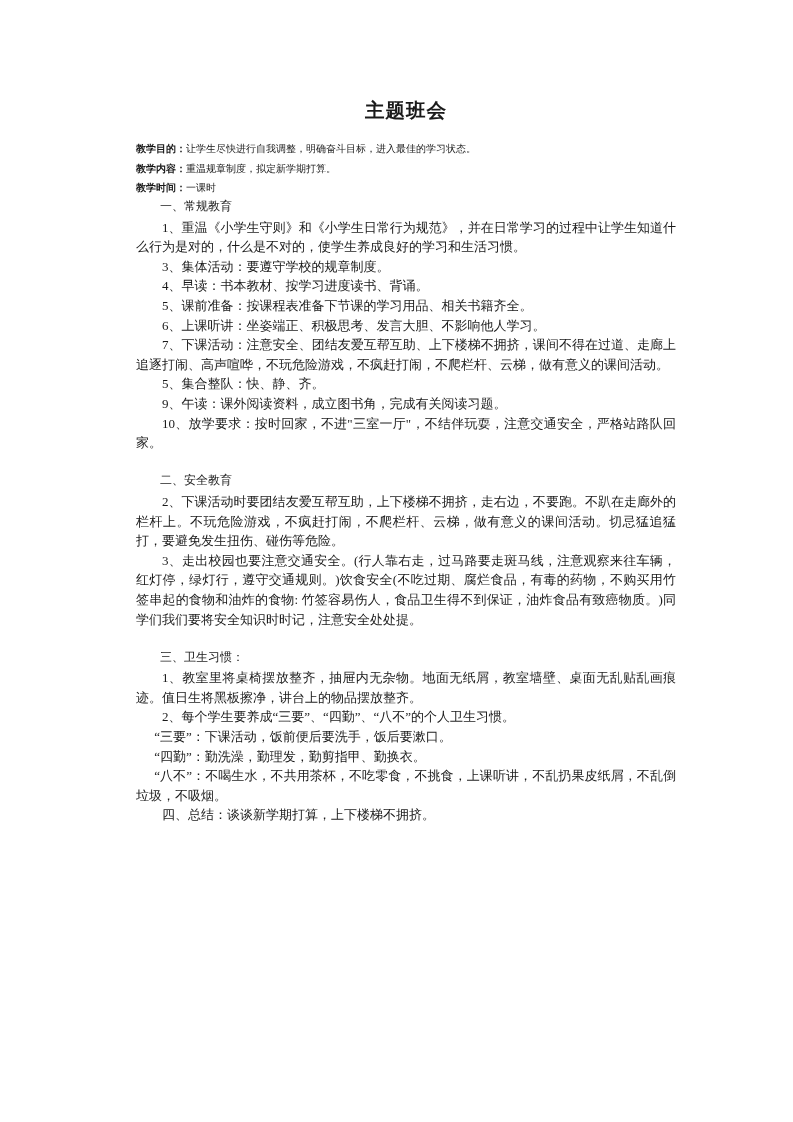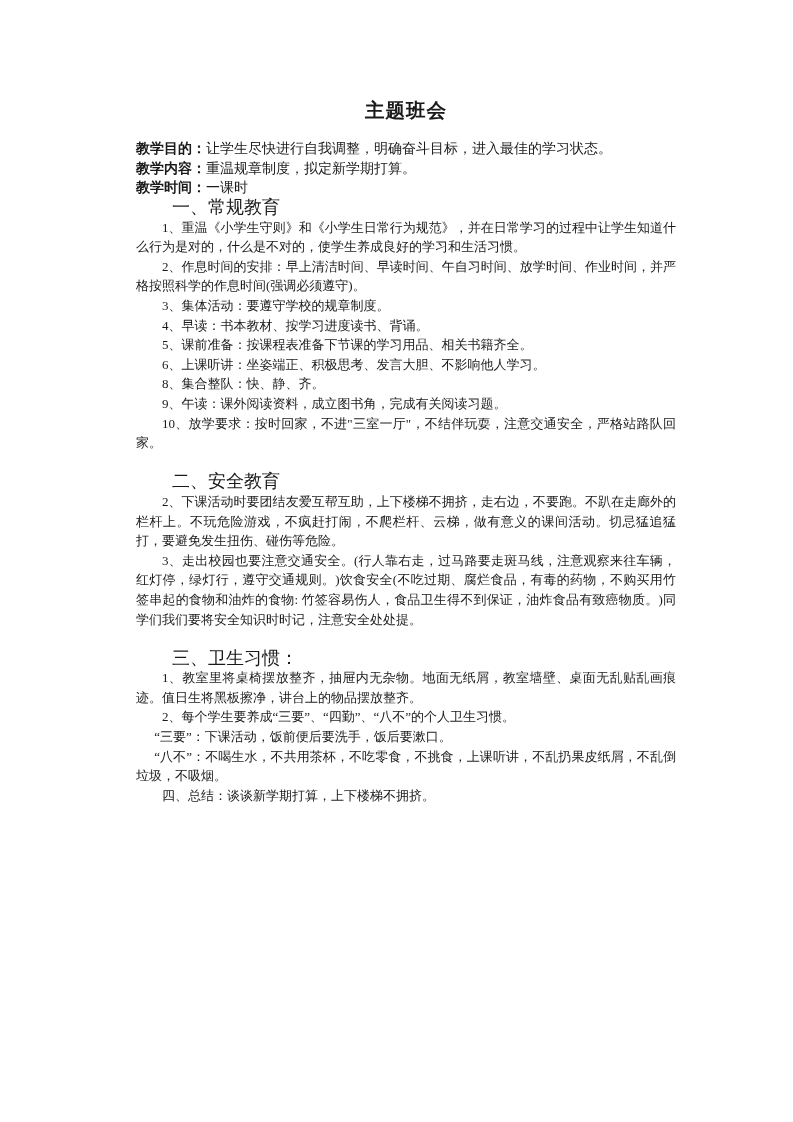"教学目的：让学生尽快进行自我调整，明确奋斗目标，进入最佳的学习状态。" .meta-line { font-size: 14px -> 10px }
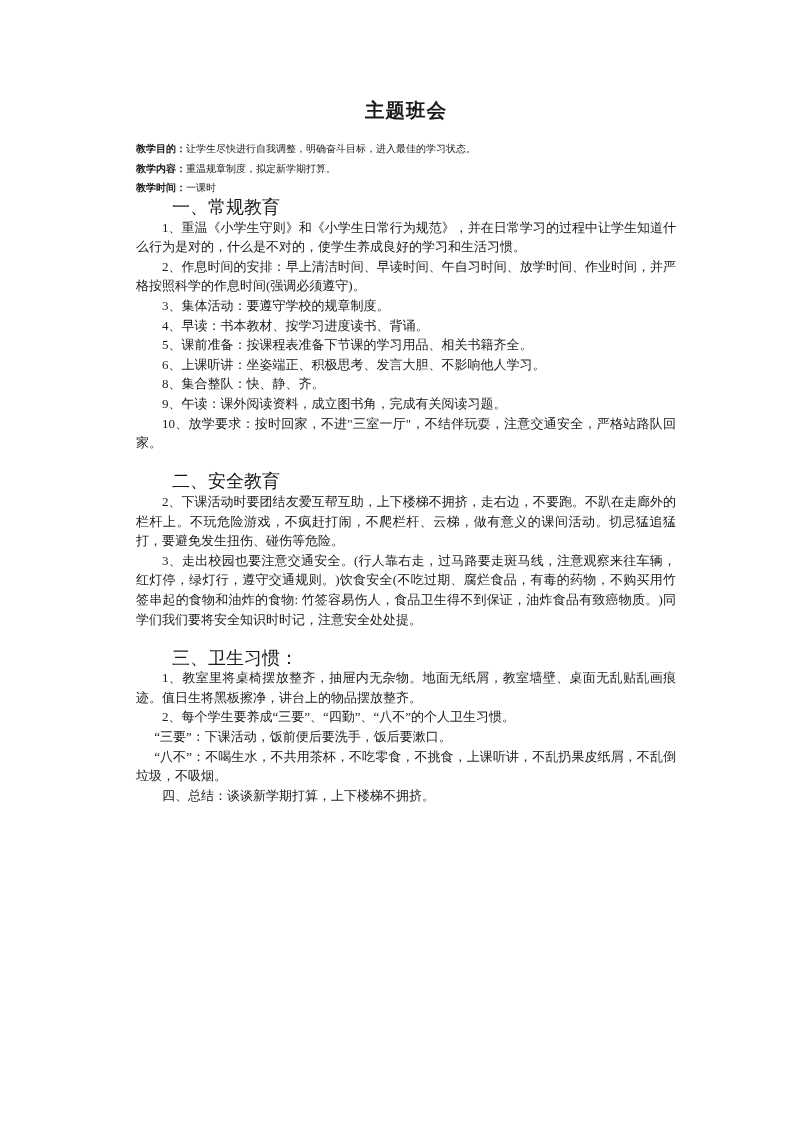"一、常规教育" .section-heading { font-family: none -> Liberation Mono, monospace; font-size: 18px -> 12px }
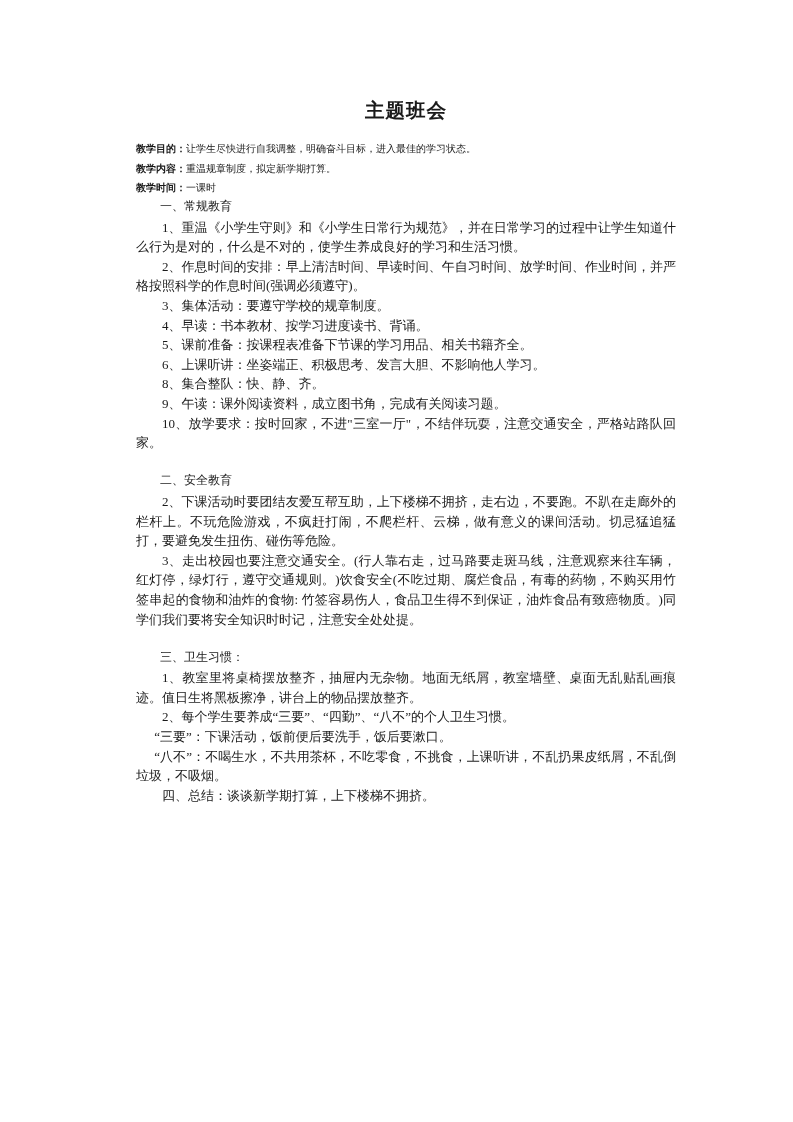"2、作息时间的安排：早上清洁时间、早读时间、午自习时间、放学时间、作业时间，并严" p.para { html: <p>2、作息时间的安排：早上清洁时间、早读时间、午自习时间、放学时间、作业时间，并严格按照科学的作息时间(强调必须遵守)。</p> -> none }
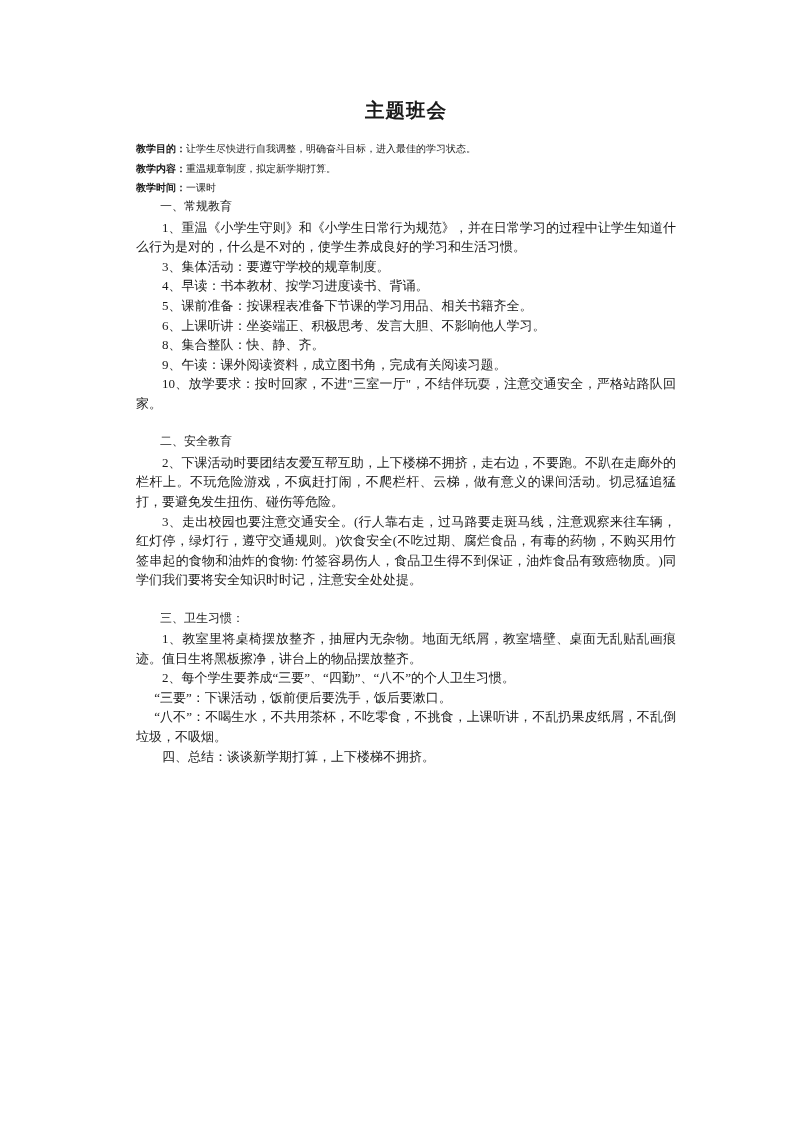"7、下课活动：注意安全、团结友爱互帮互助、上下楼梯不拥挤，课间不得在过道、走廊上" p.para { html: none -> <p>7、下课活动：注意安全、团结友爱互帮互助、上下楼梯不拥挤，课间不得在过道、走廊上追逐打闹、高声喧哗，不玩危险游戏，不疯赶打闹，不爬栏杆、云梯，做有意义的课间活动。</p> }
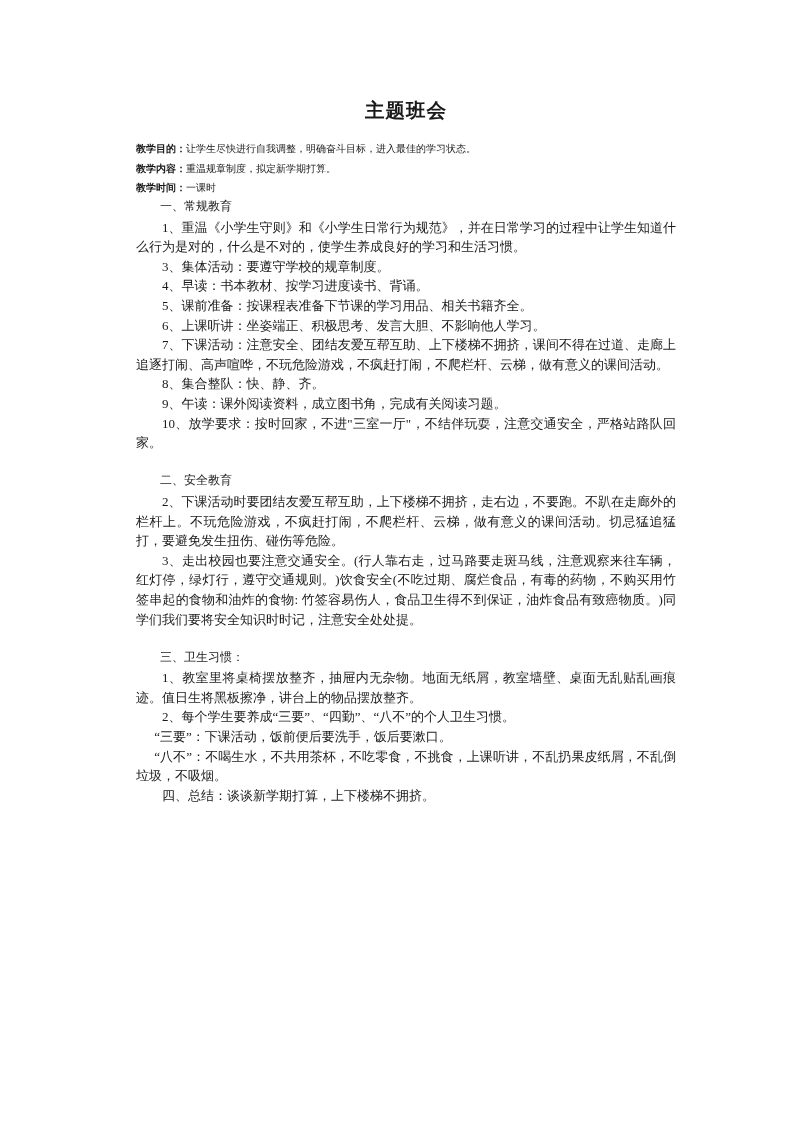"8、集合整队：快、静、齐。" p.para { text: 8 -> 5 }
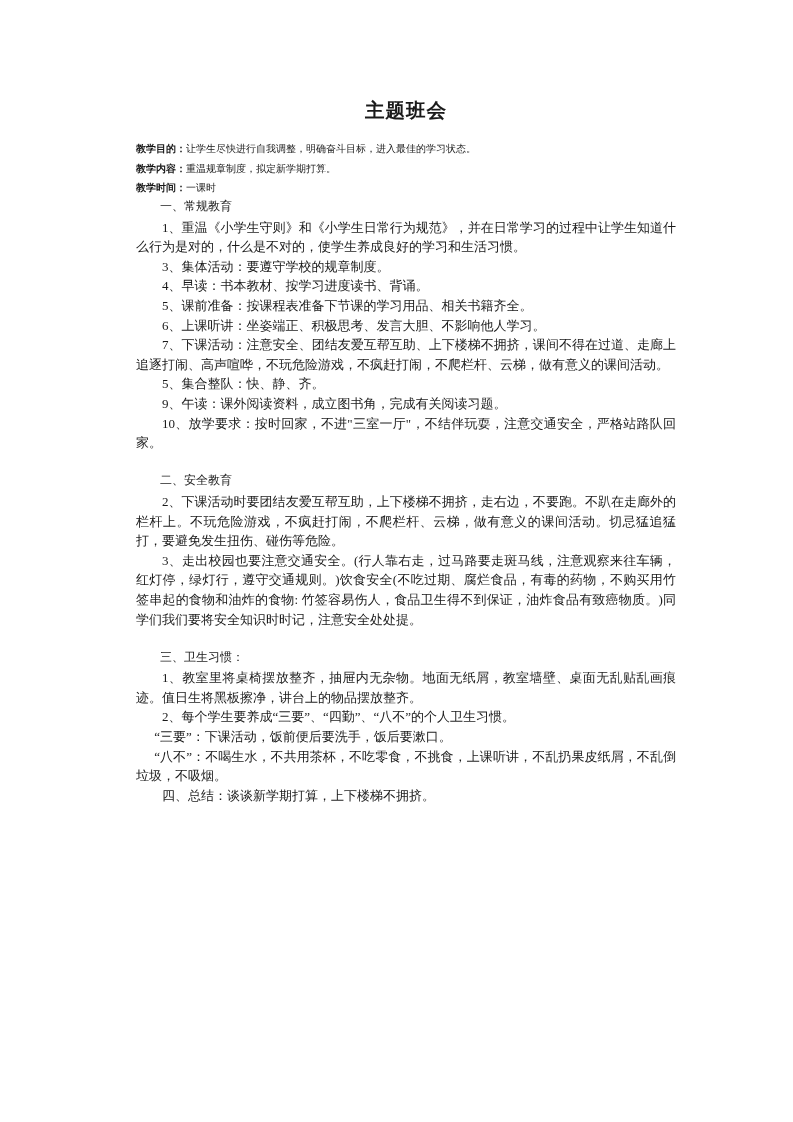"“四勤”：勤洗澡，勤理发，勤剪指甲、勤换衣。" p.para { html: none -> <p>“四勤”：勤洗澡，勤理发，勤剪指甲、勤换衣。</p> }
